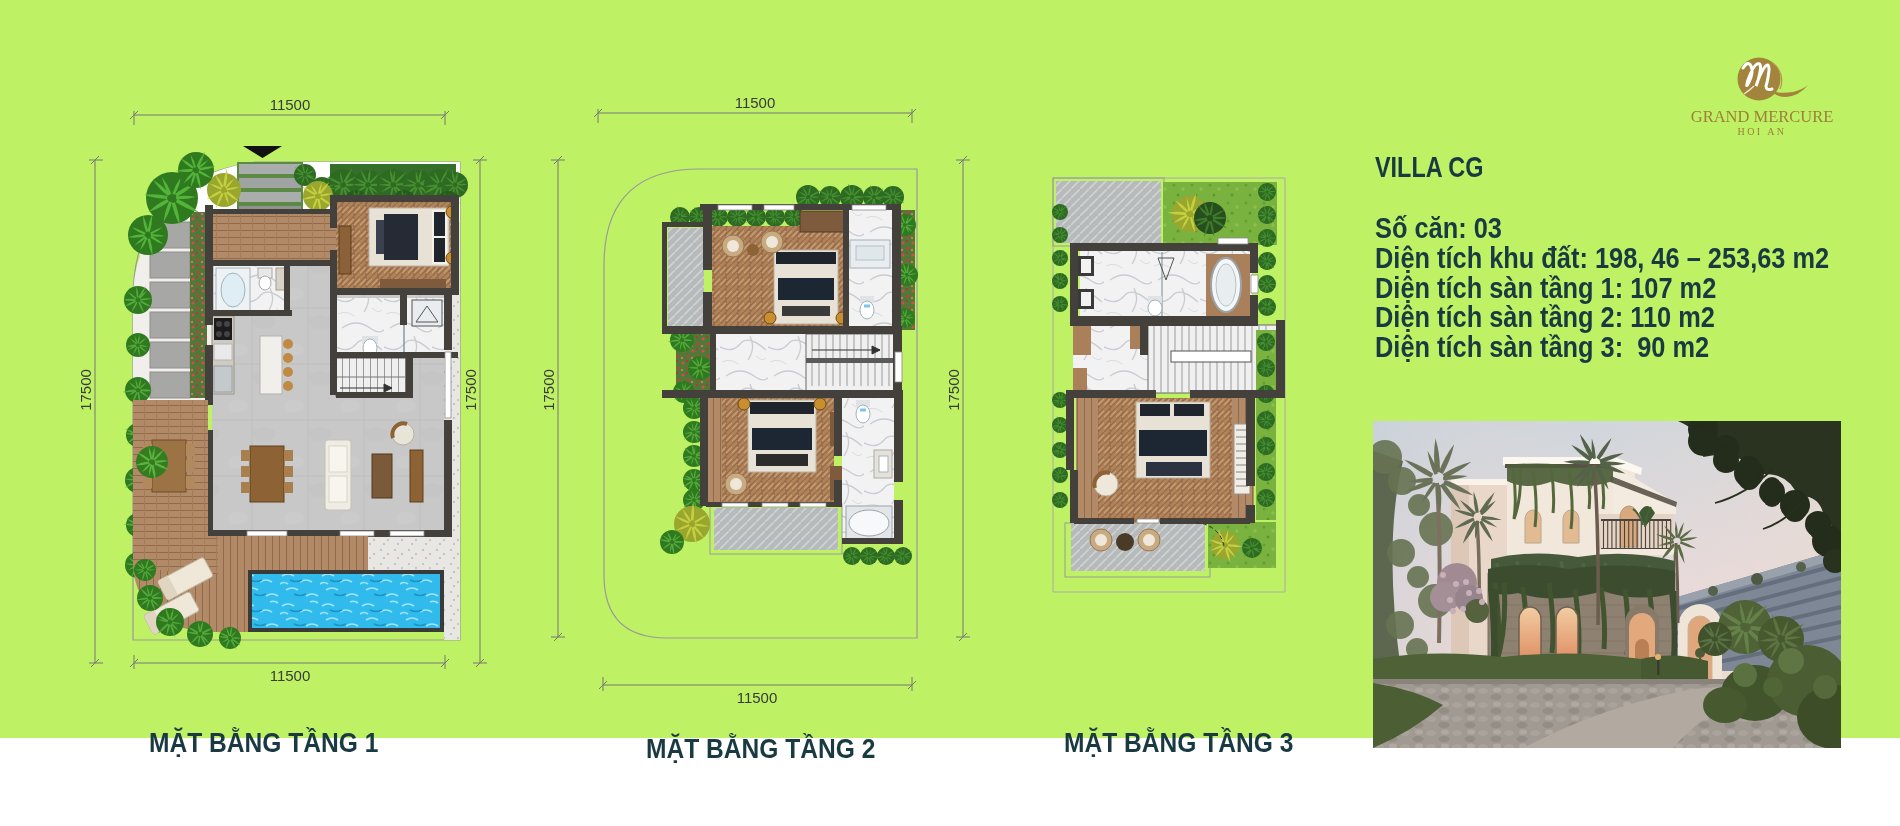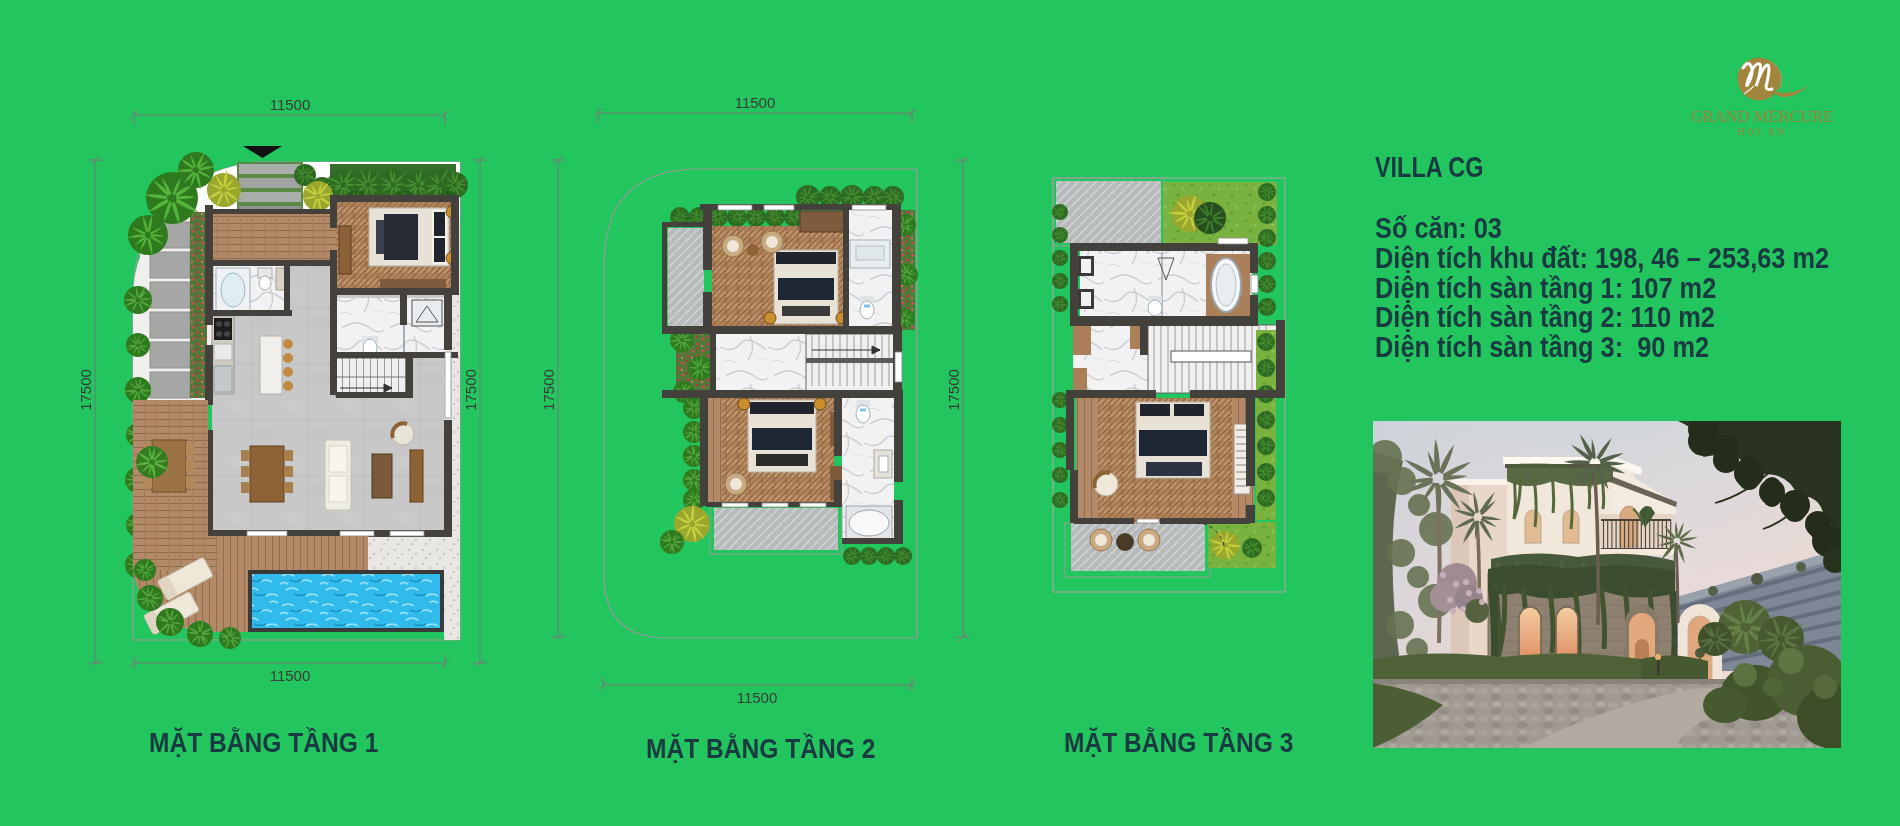"11500" div.abs { background: #22c55e -> #bef264; height: 826px -> 738px }
